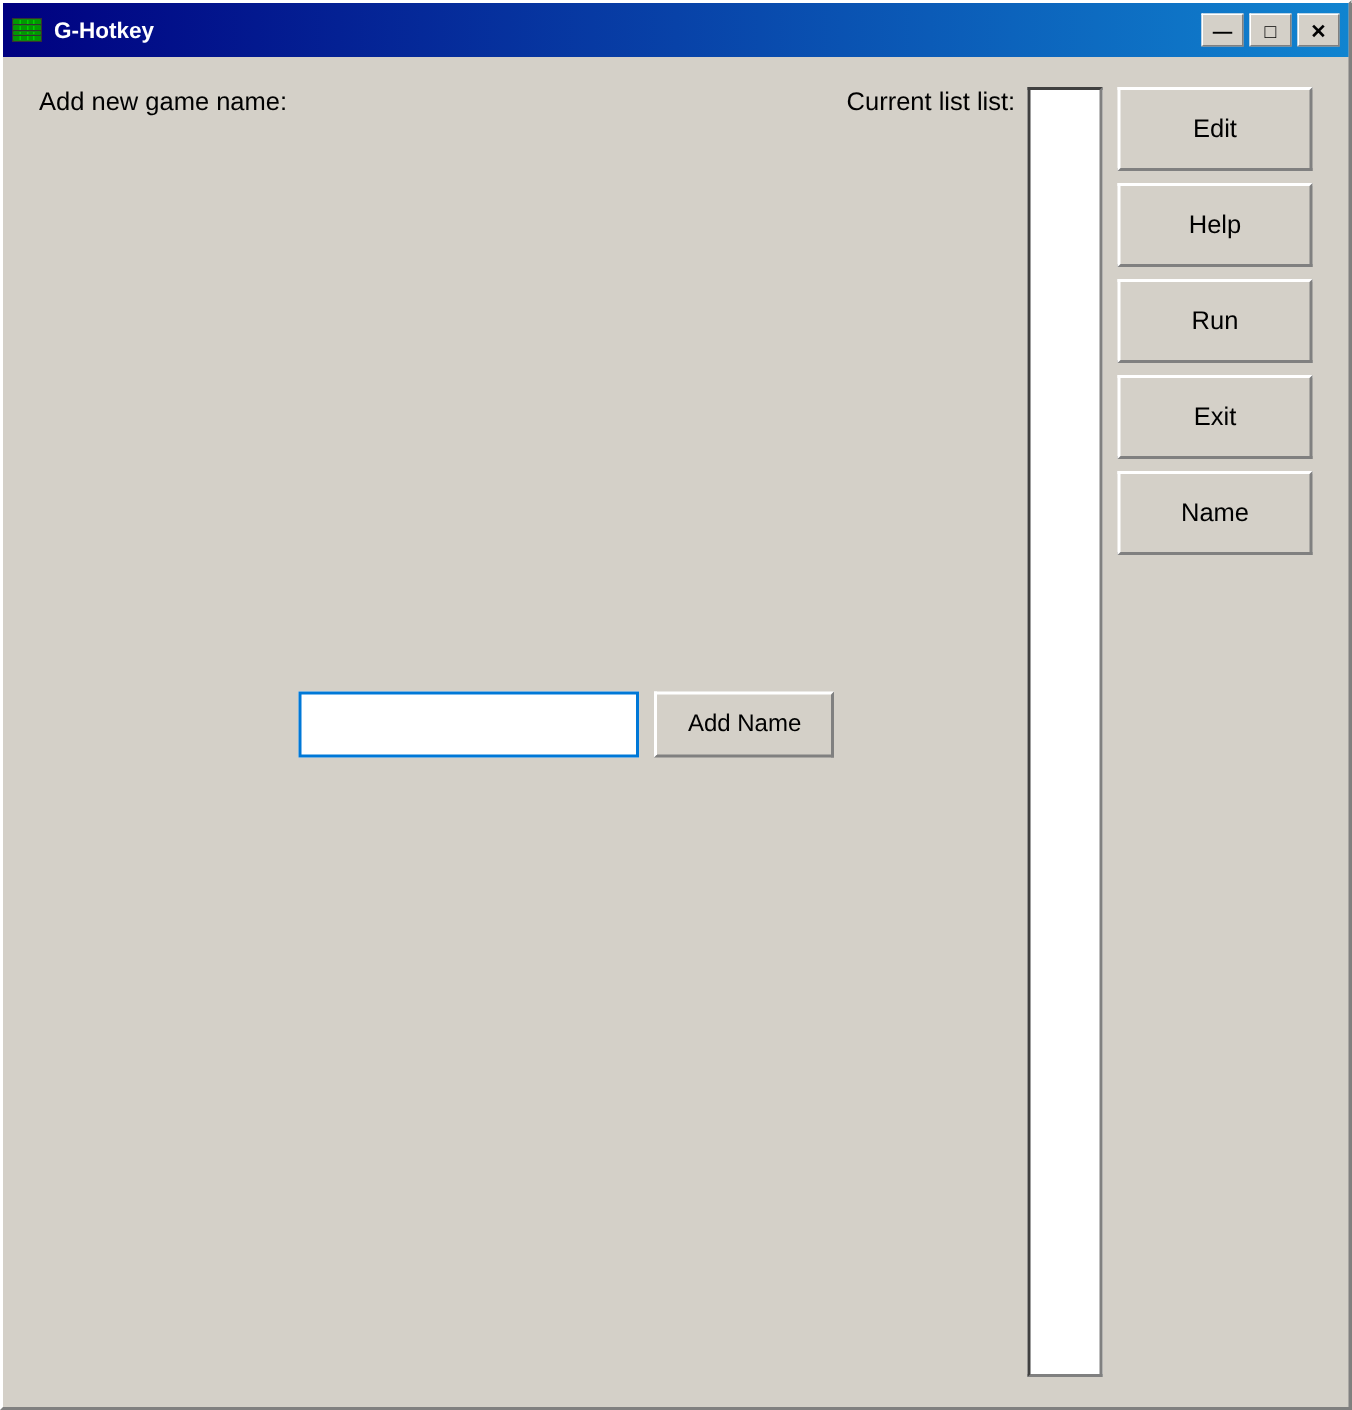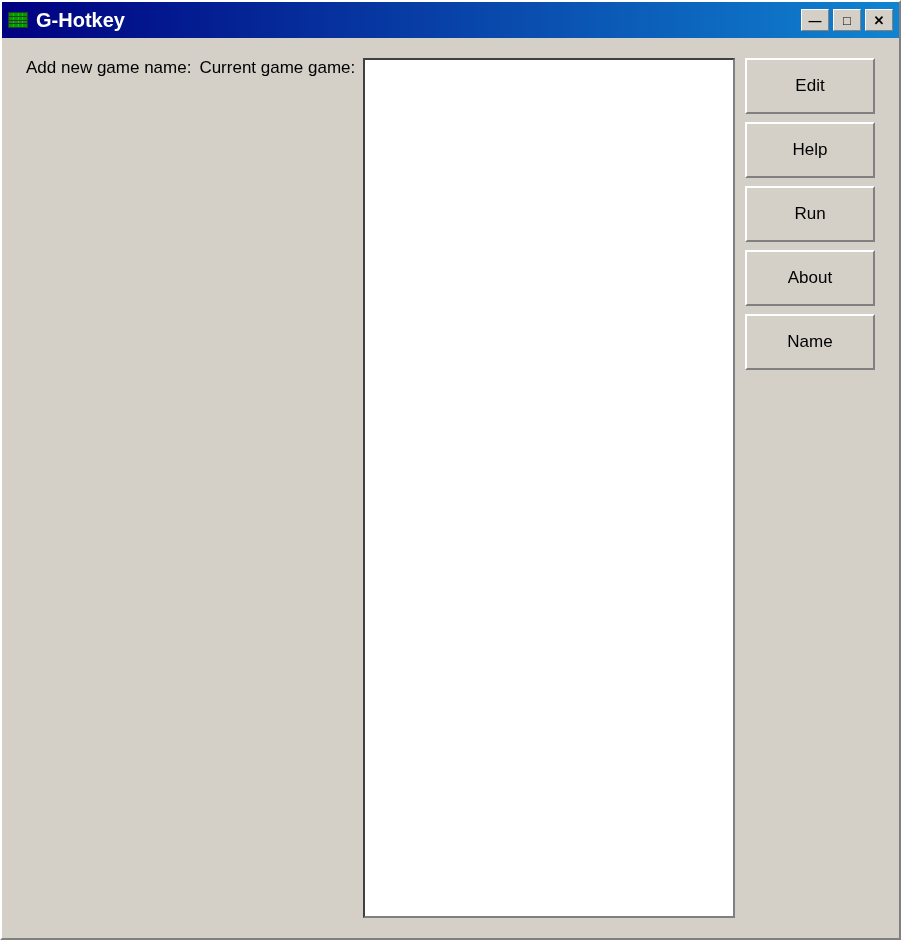"G-Hotkey" .titlebar-title { font-size: 20px -> 15px }
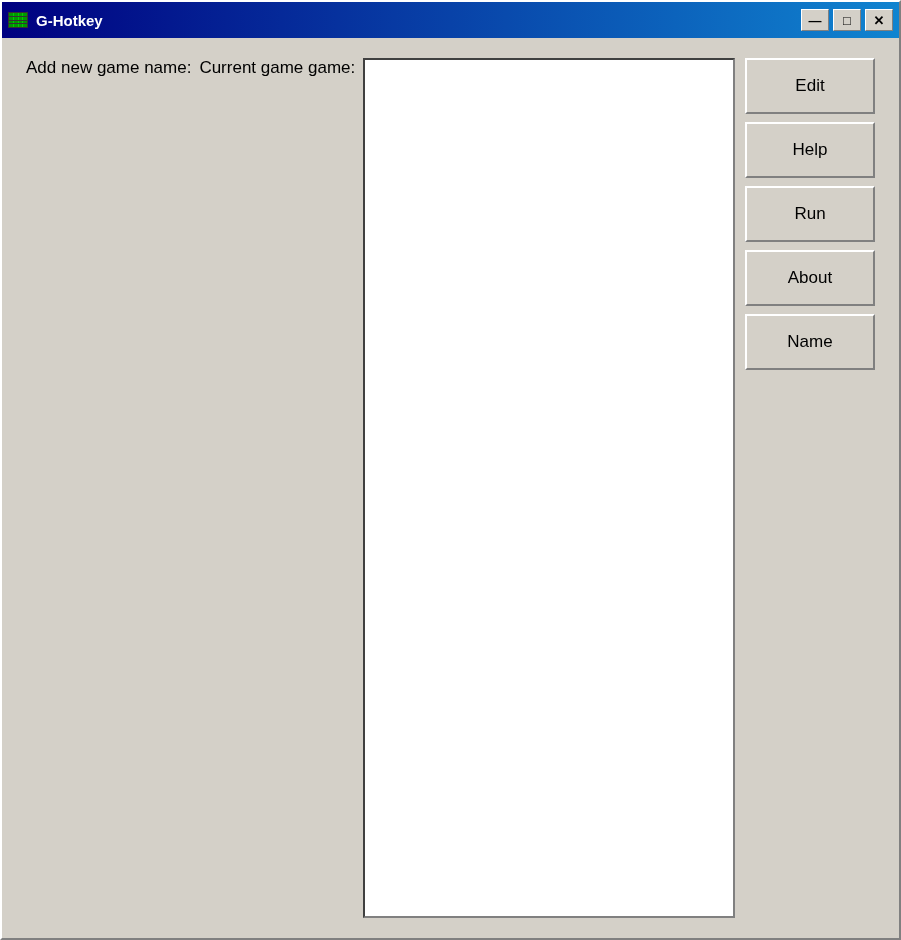"Current game game:" div.label { text: game game -> list list }
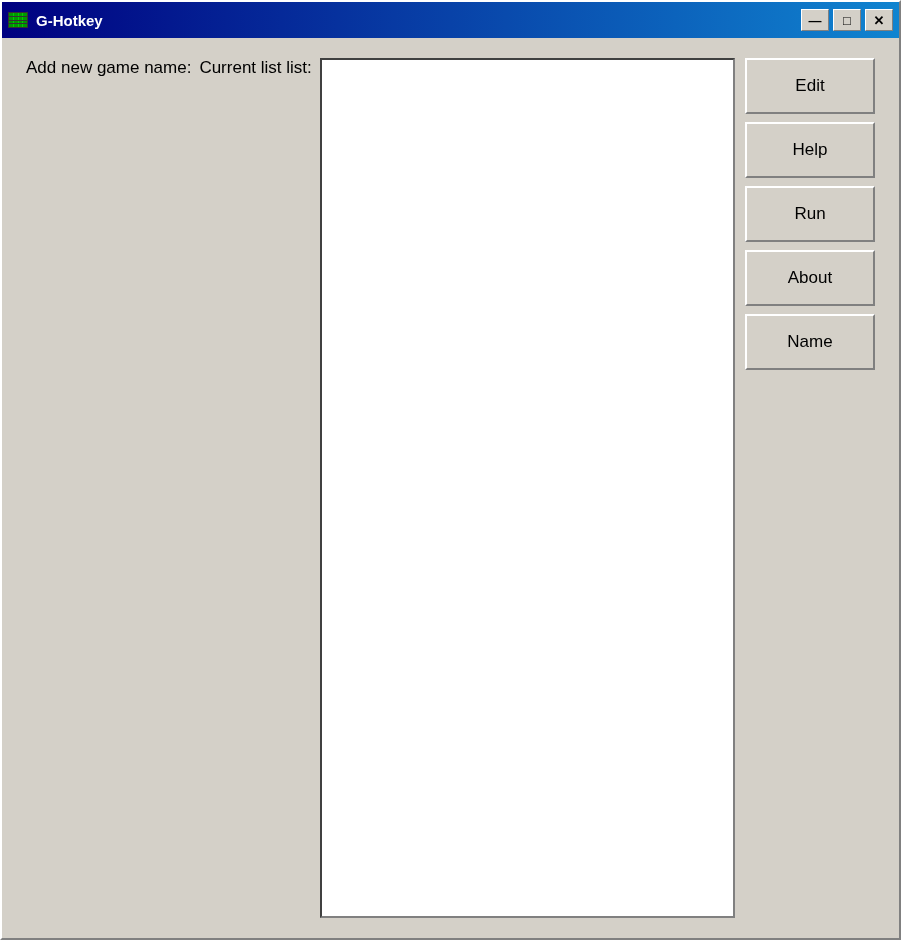"About" button.action-btn { text: About -> Exit }
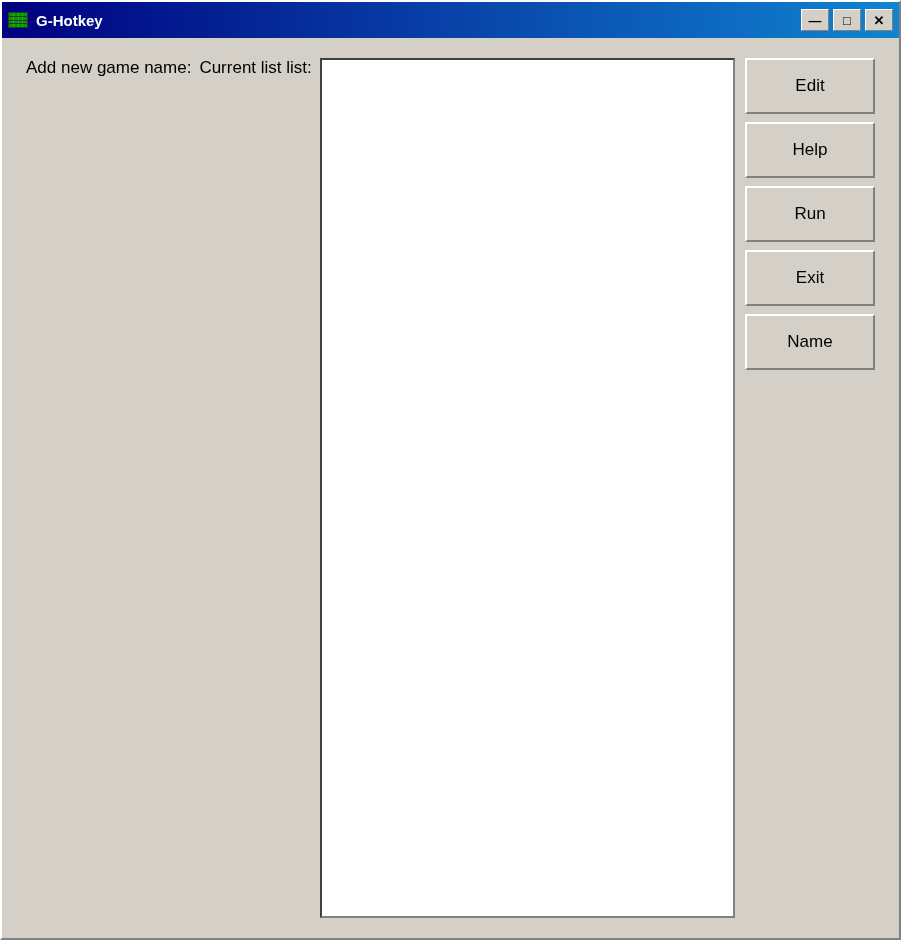"Add Name" div.input-row { html: none -> <div> <input> <button>Add Name</button> </div> }
